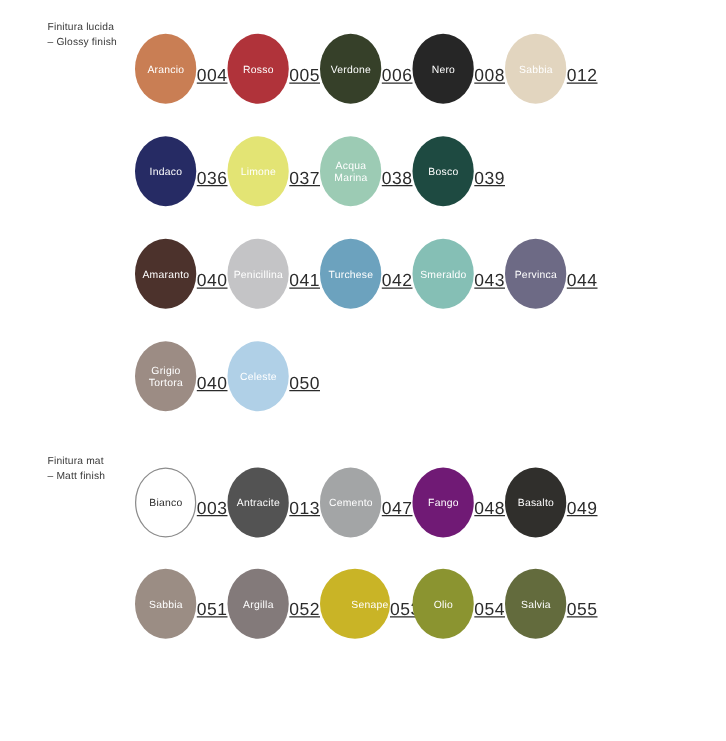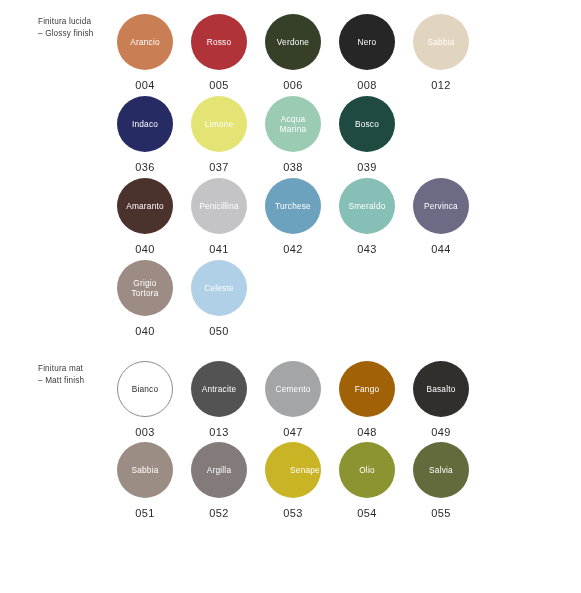"Arancio" .swatch-cell { flex-direction: column -> row }
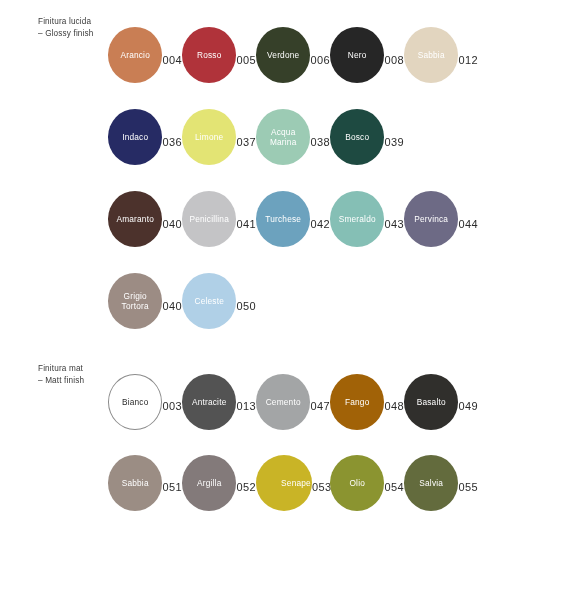"004" .swatch-code { font-size: 11px -> 14px; text-decoration: none -> underline }
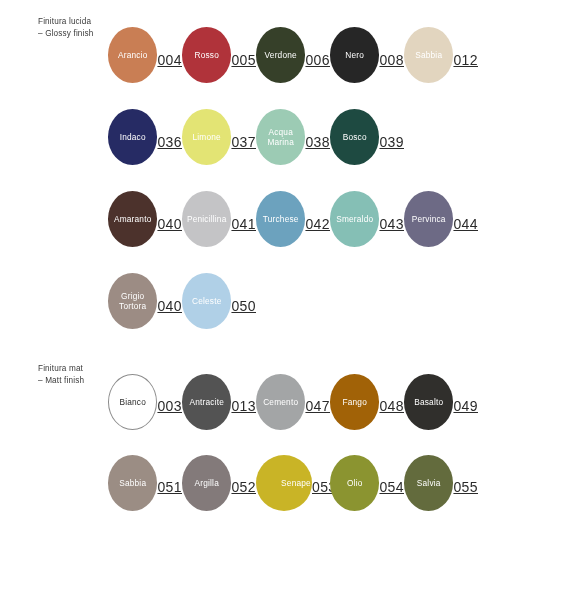"Fango" div.swatch-circle { background: #a16207 -> #701a75 }
